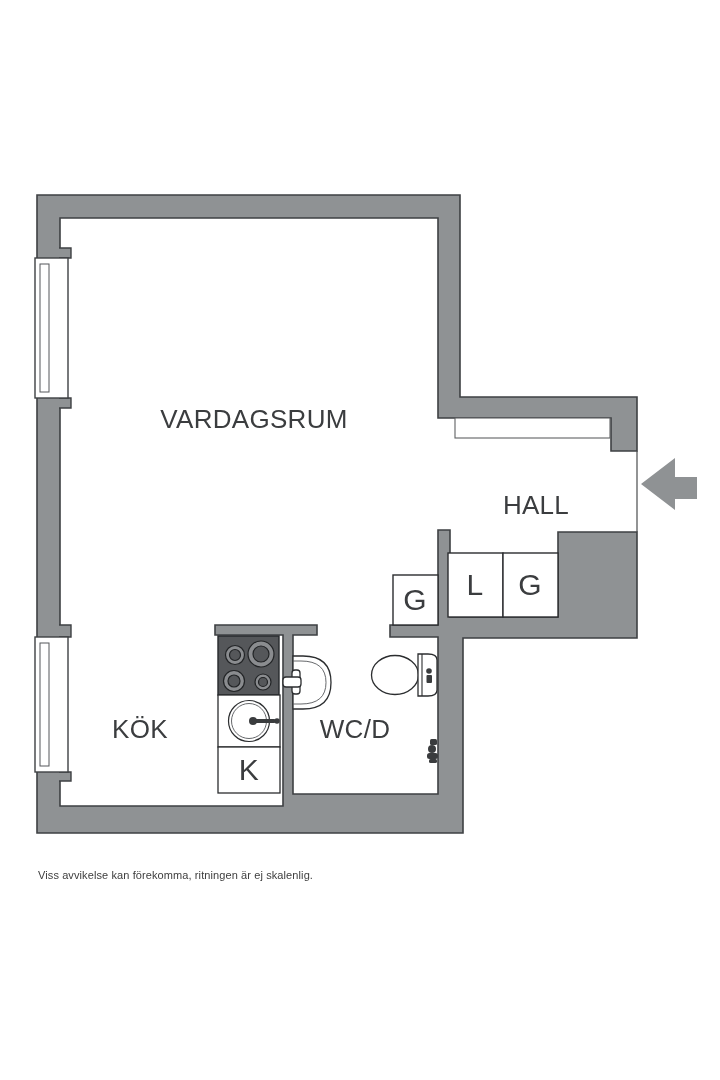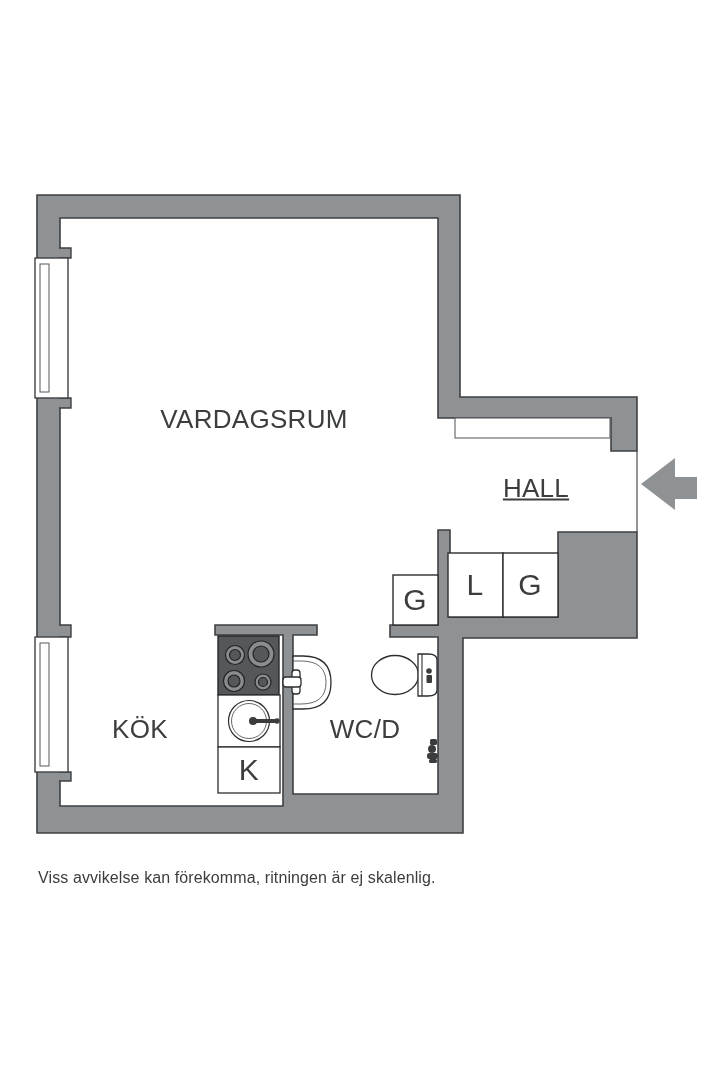"HALL" div.lbl { text-decoration: underline -> none; top: 488px -> 505px }
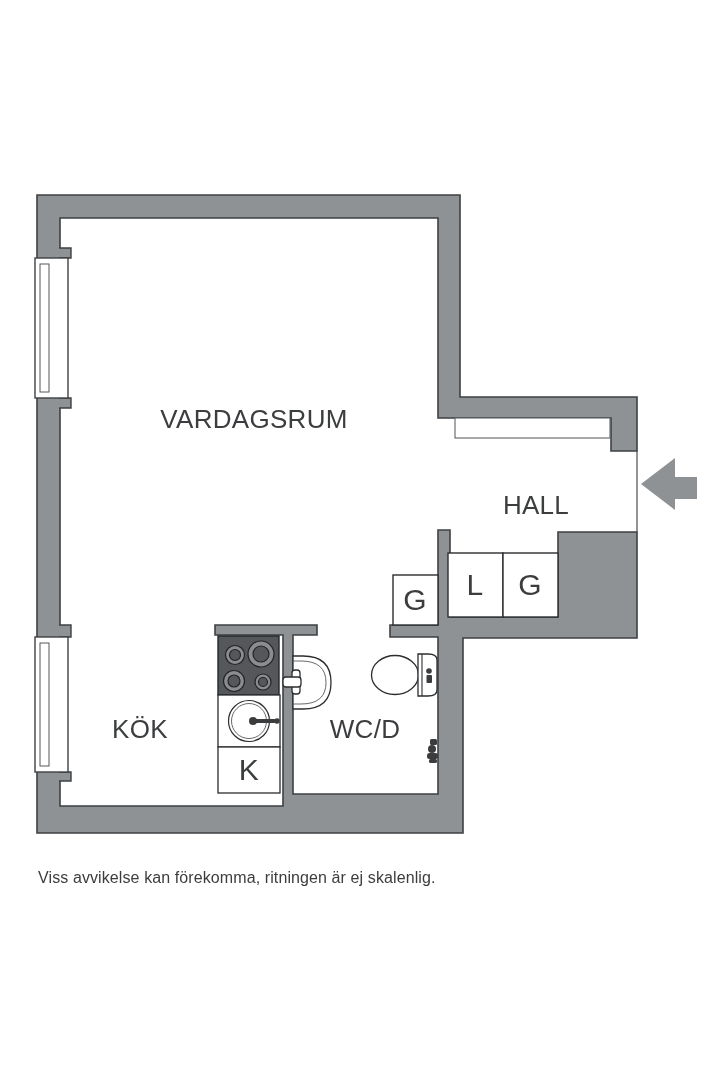"WC/D" div.lbl { left: 365px -> 355px }
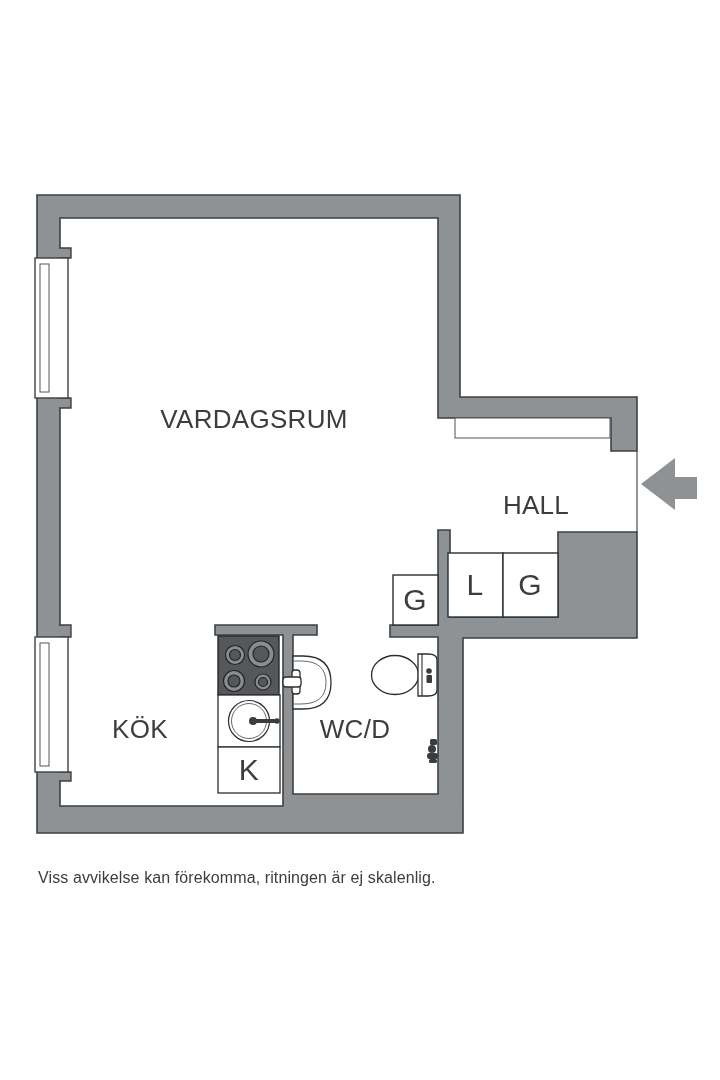"Viss avvikelse kan förekomma, ritningen" .footer-note { font-size: 16px -> 11px }
